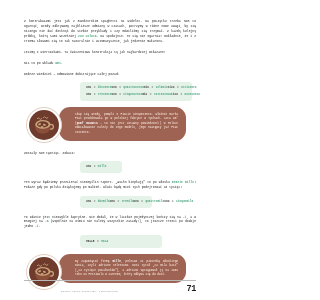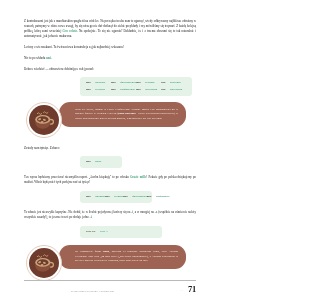"71" .page { font-family: none -> Liberation Mono, monospace }
